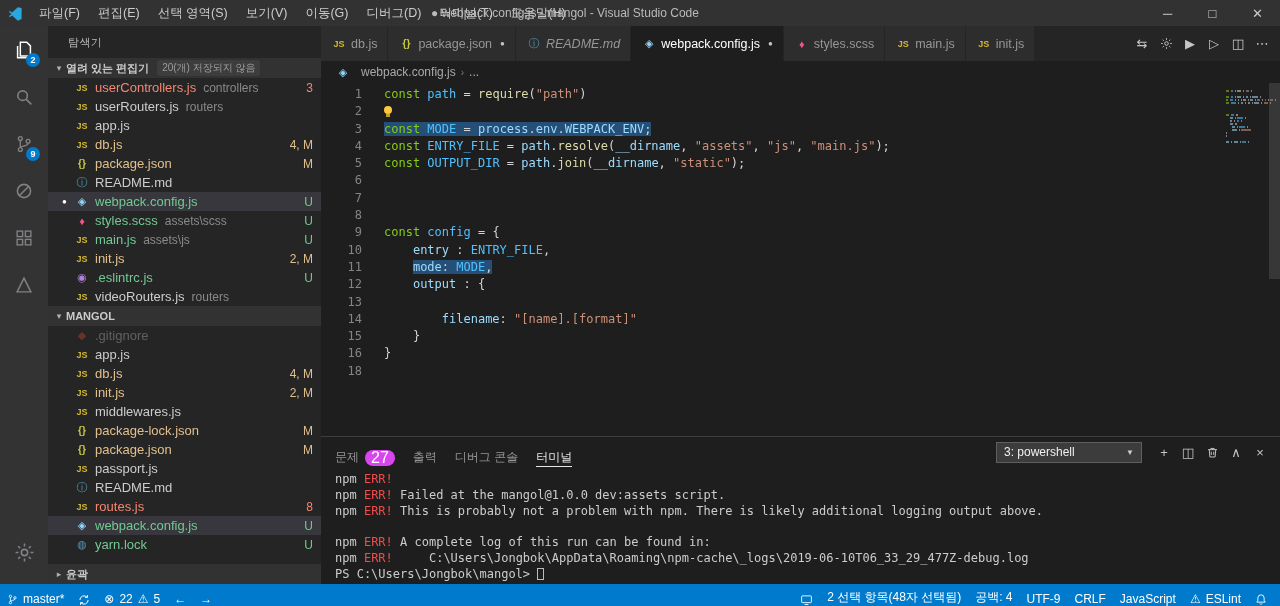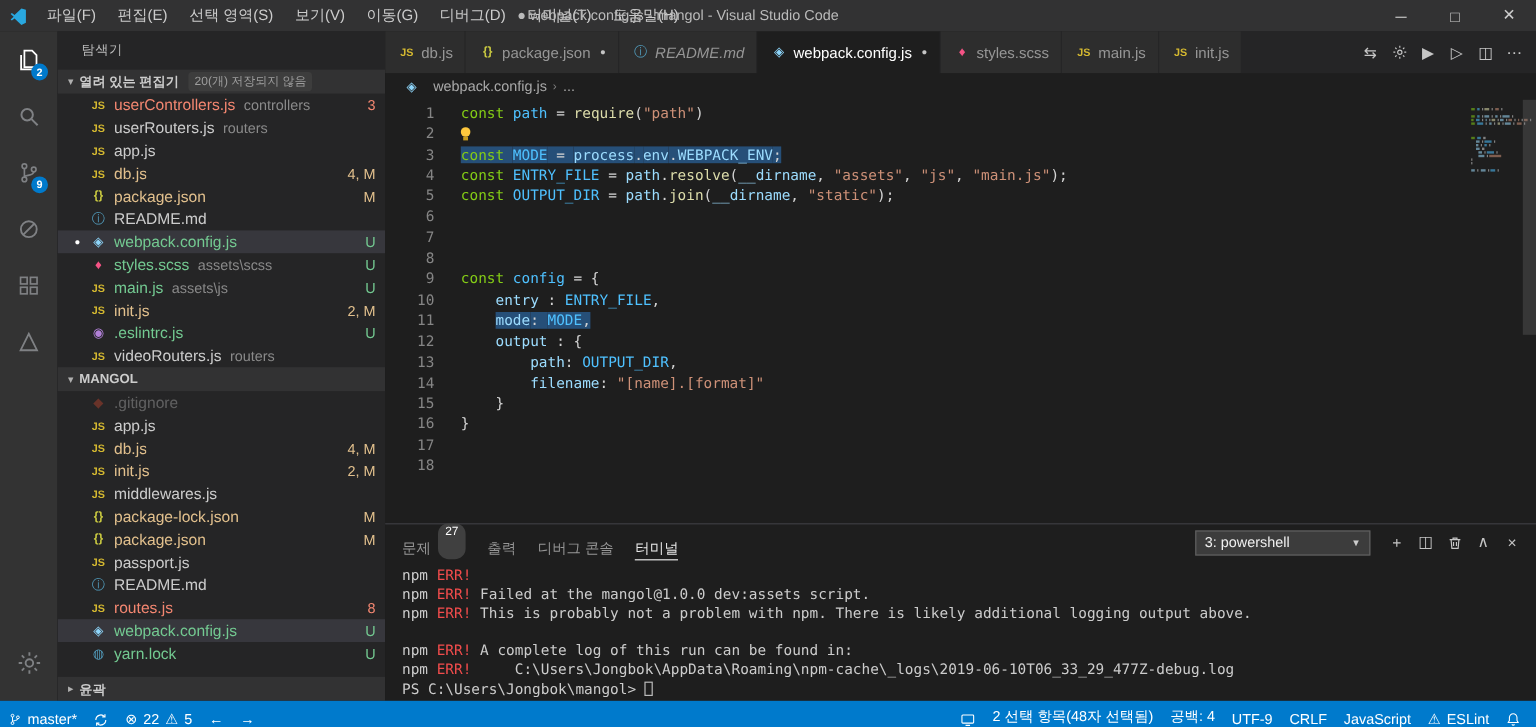"path: OUTPUT_DIR," span.ltext { html: <span><span> </span><span>path</span><span>: </span><span>OUTPUT_DIR</span><span>,</span></span> -> none }
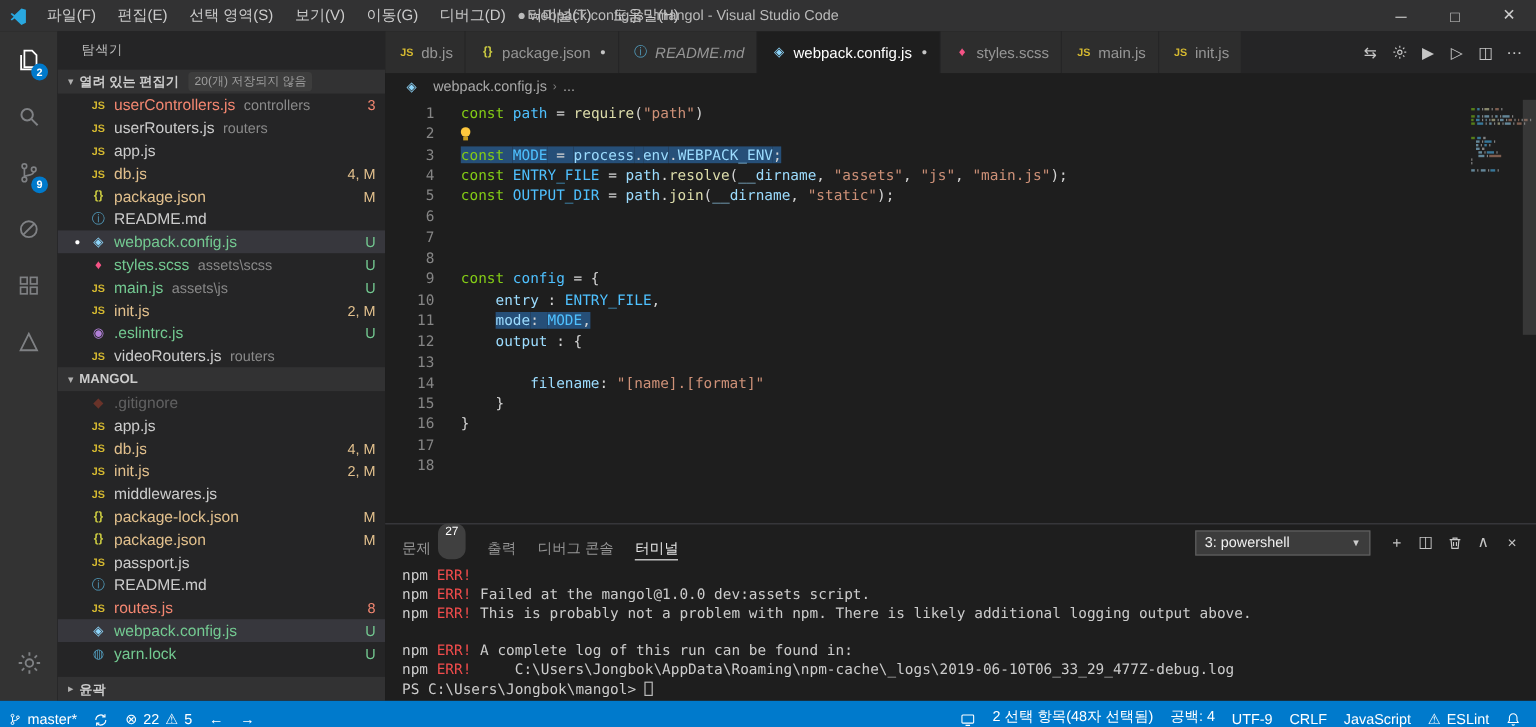"17" div.cline { html: <div> <span>17</span> <span></span> </div> -> none }
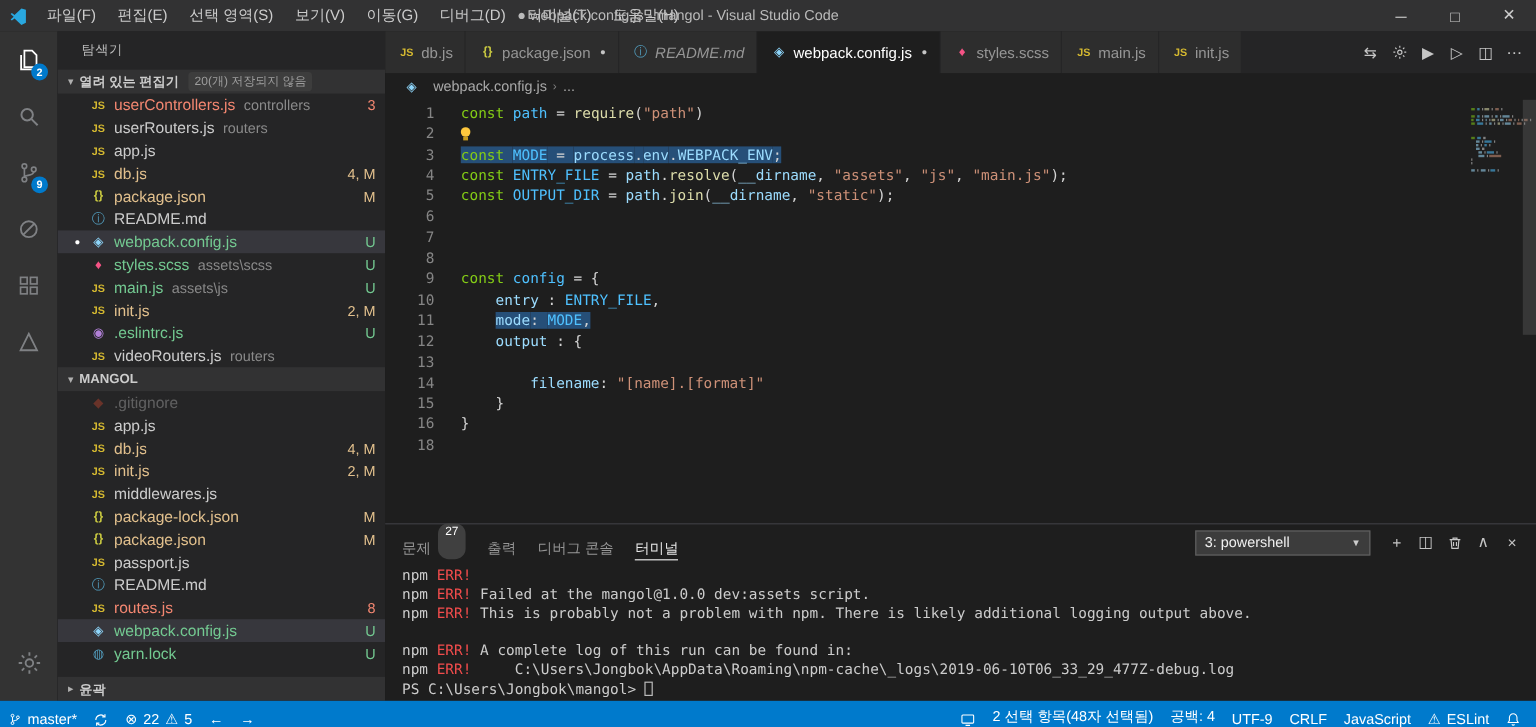"27" .pbadge { background: #404040 -> #d946ef; font-size: 10px -> 16px; height: 30px -> 16px }
